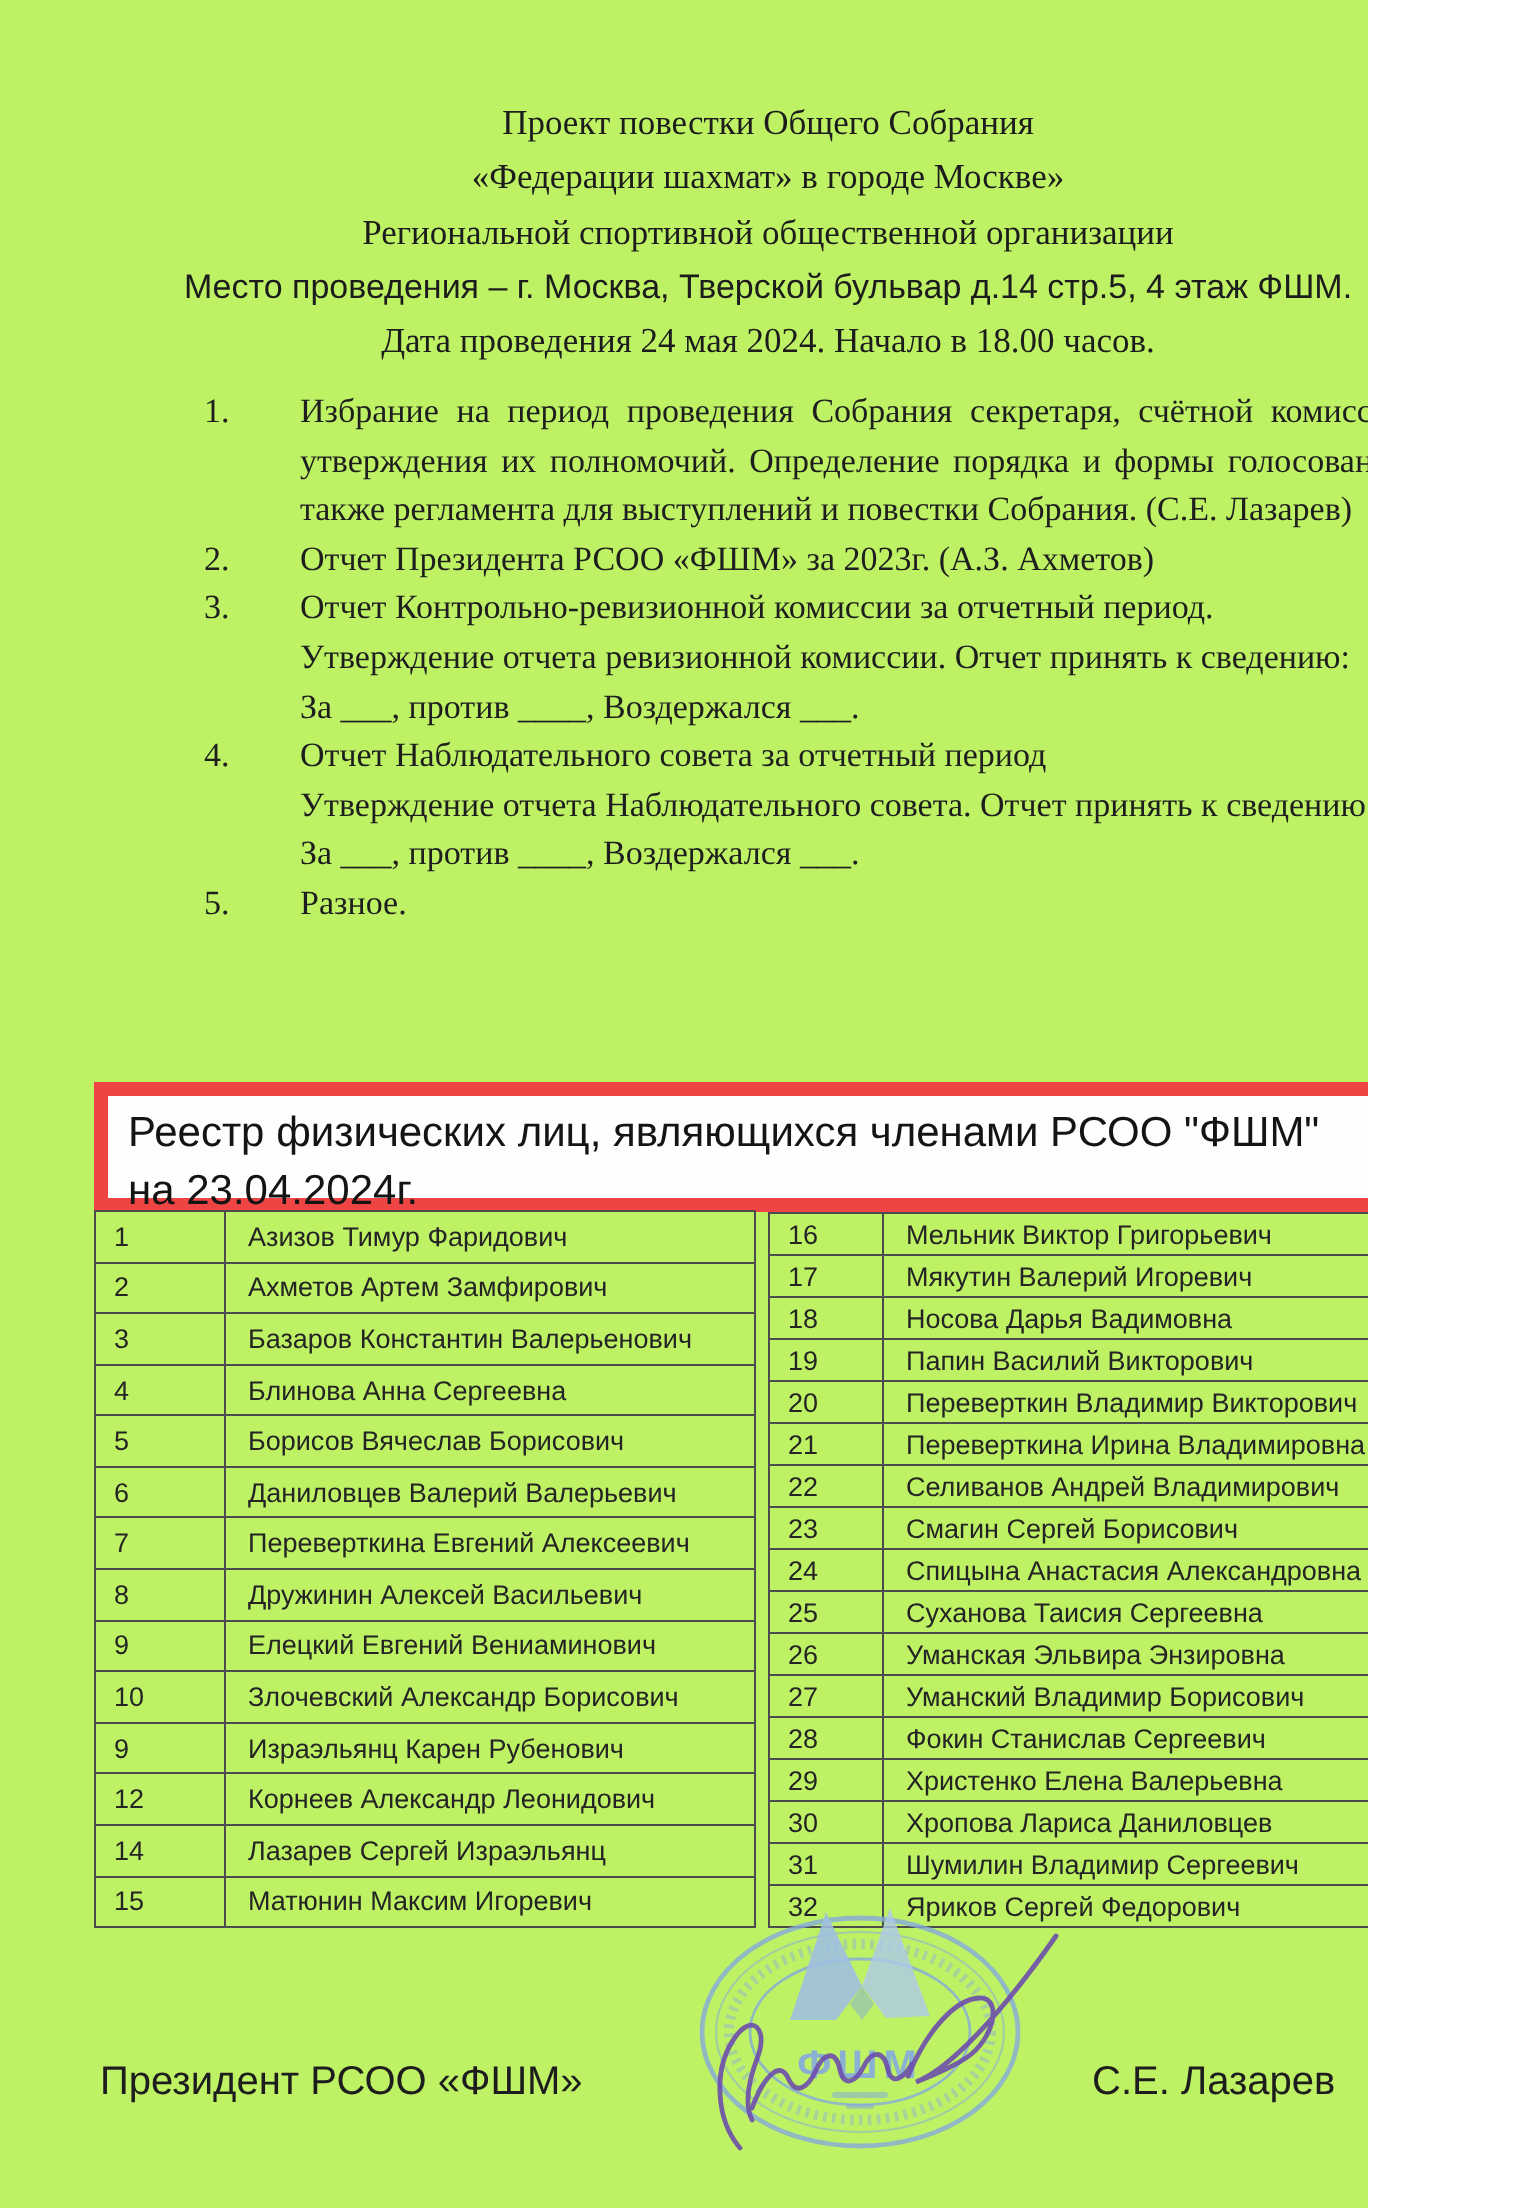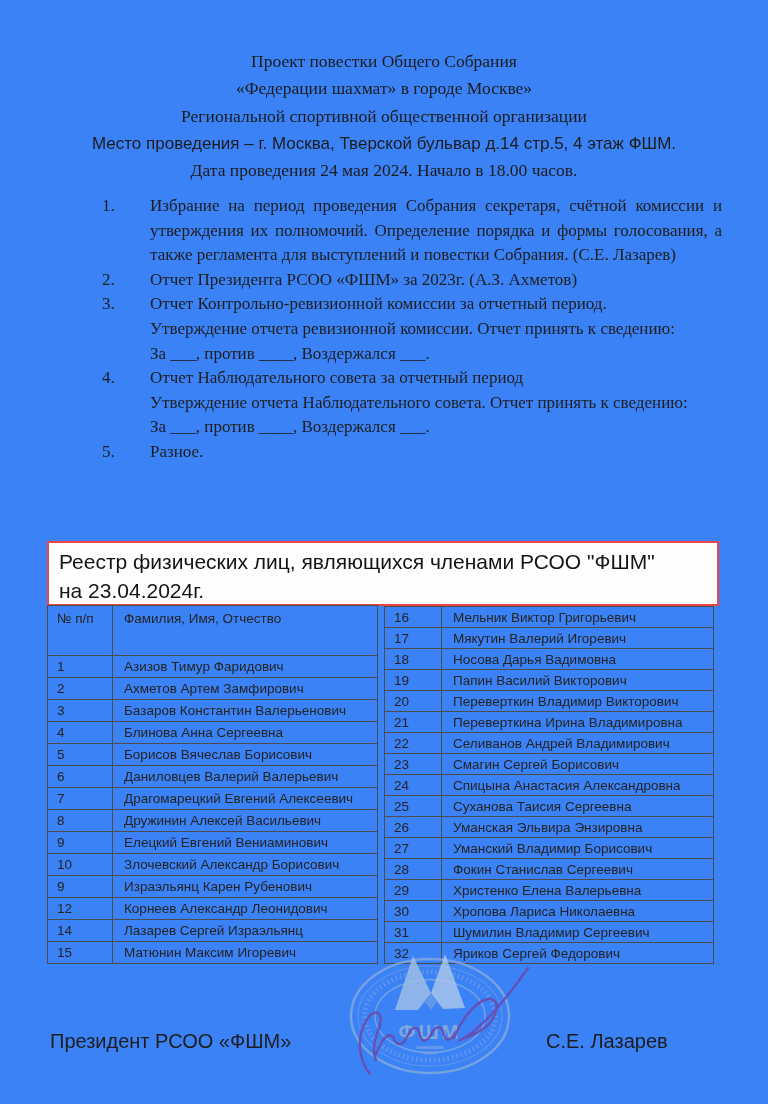"Проект повестки Общего Собрания" .page { background: #3b82f6 -> #bef264; width: 768px -> 684px }
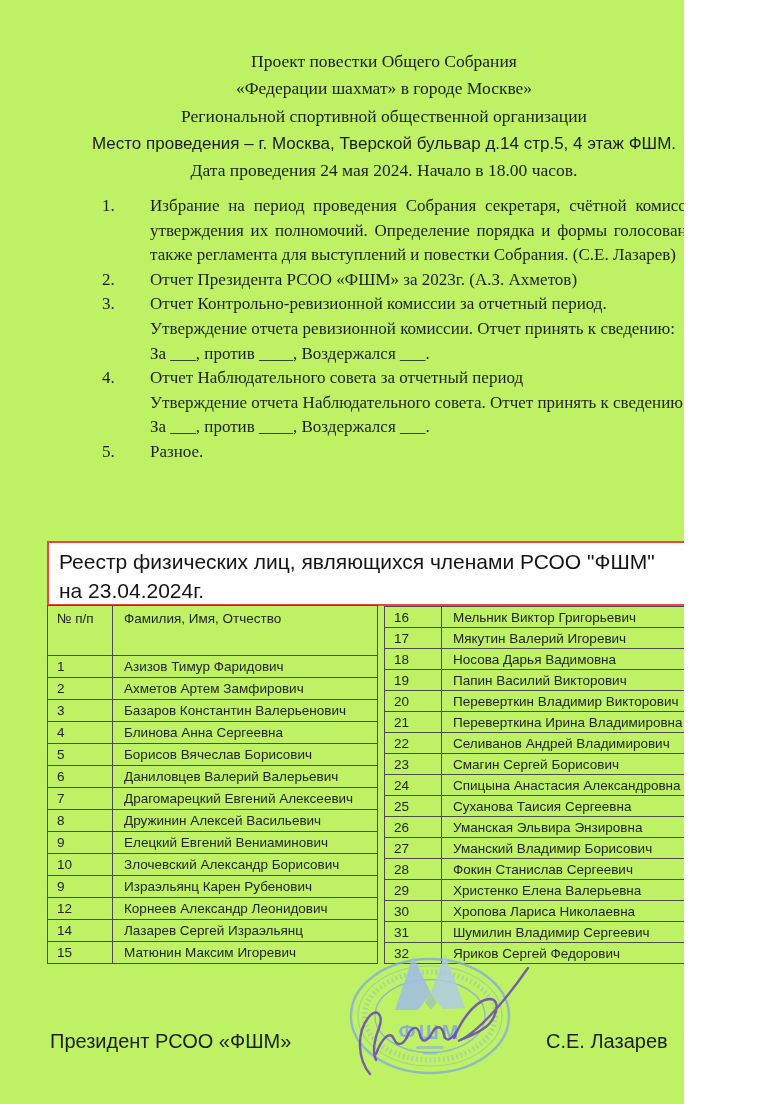"Реестр физических лиц, являющихся" .registry-title { border: 2px solid #ef4444 -> 7px solid #ef4444 }
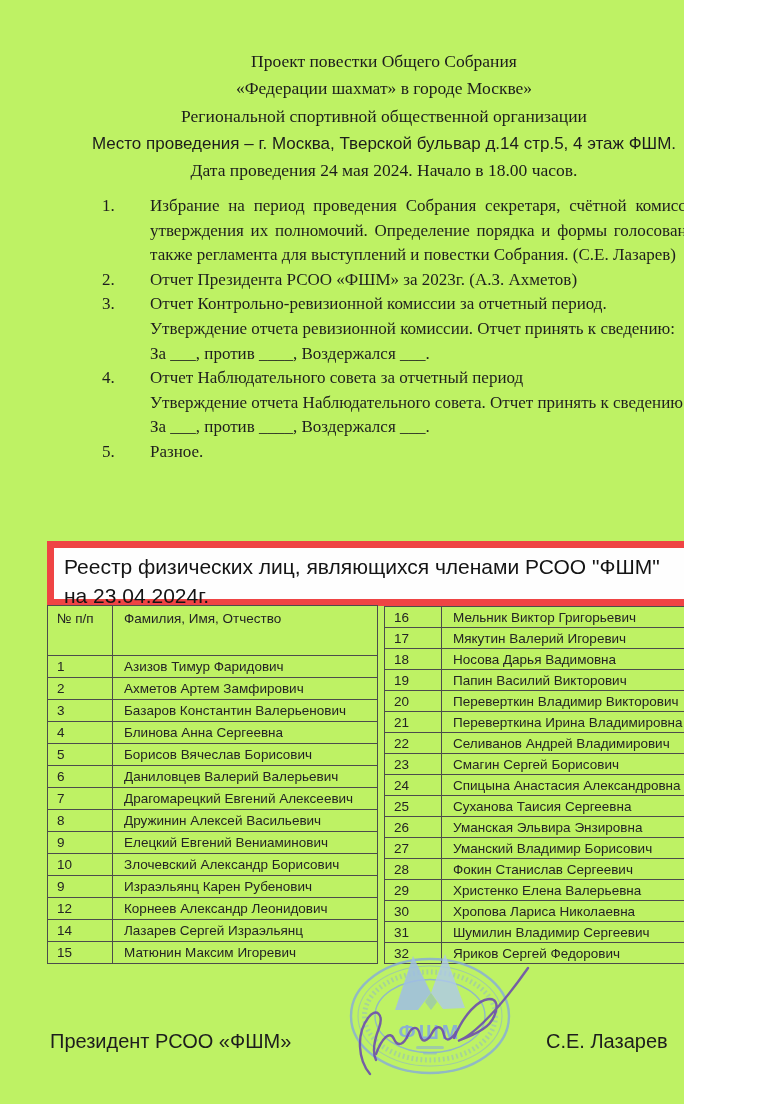"№ п/п" div.mrow { html: <div> <div>№ п/п</div> <div>Фамилия, Имя, Отчество</div> </div> -> none }
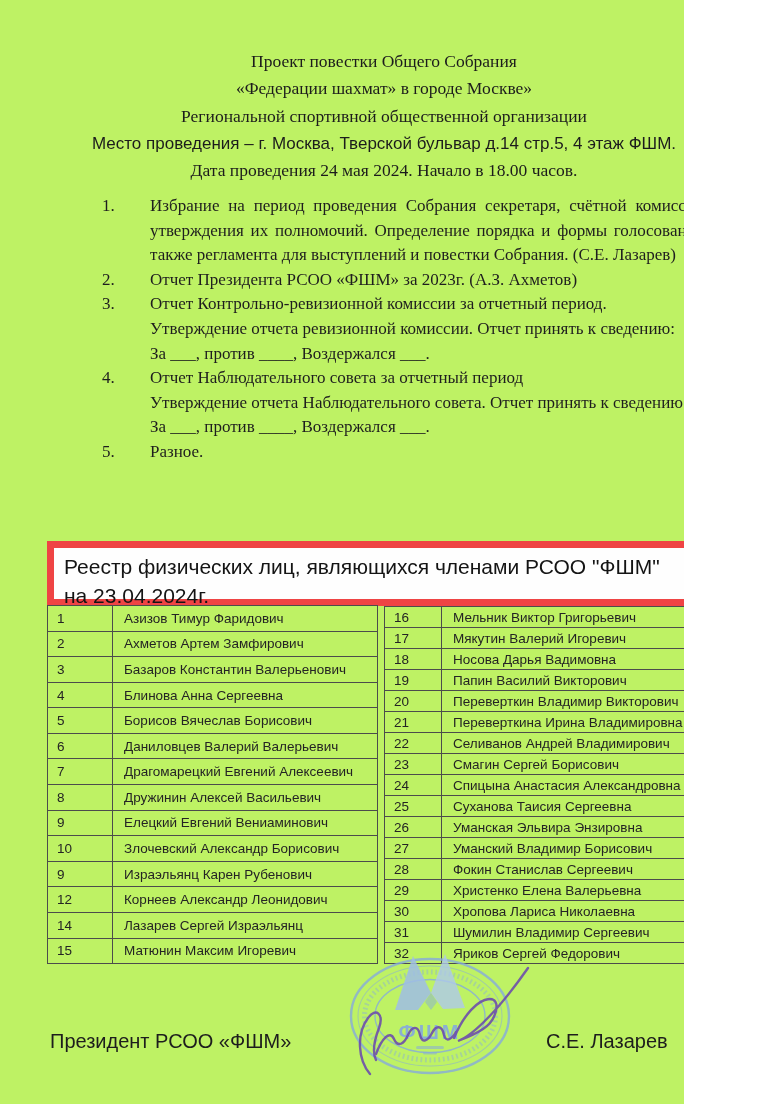"Драгомарецкий Евгений Алексеевич" div.cell { text: Драгомарецкий -> Переверткина }
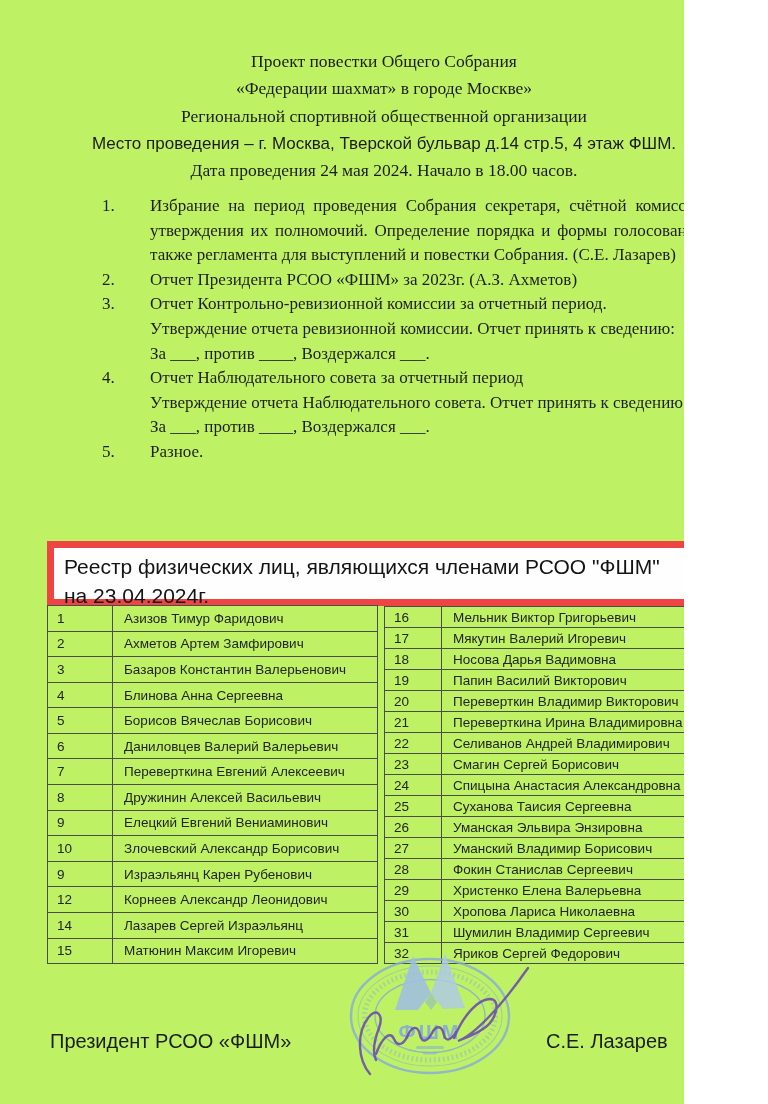"Хропова Лариса Николаевна" div.cell { text: Николаевна -> Даниловцев }
